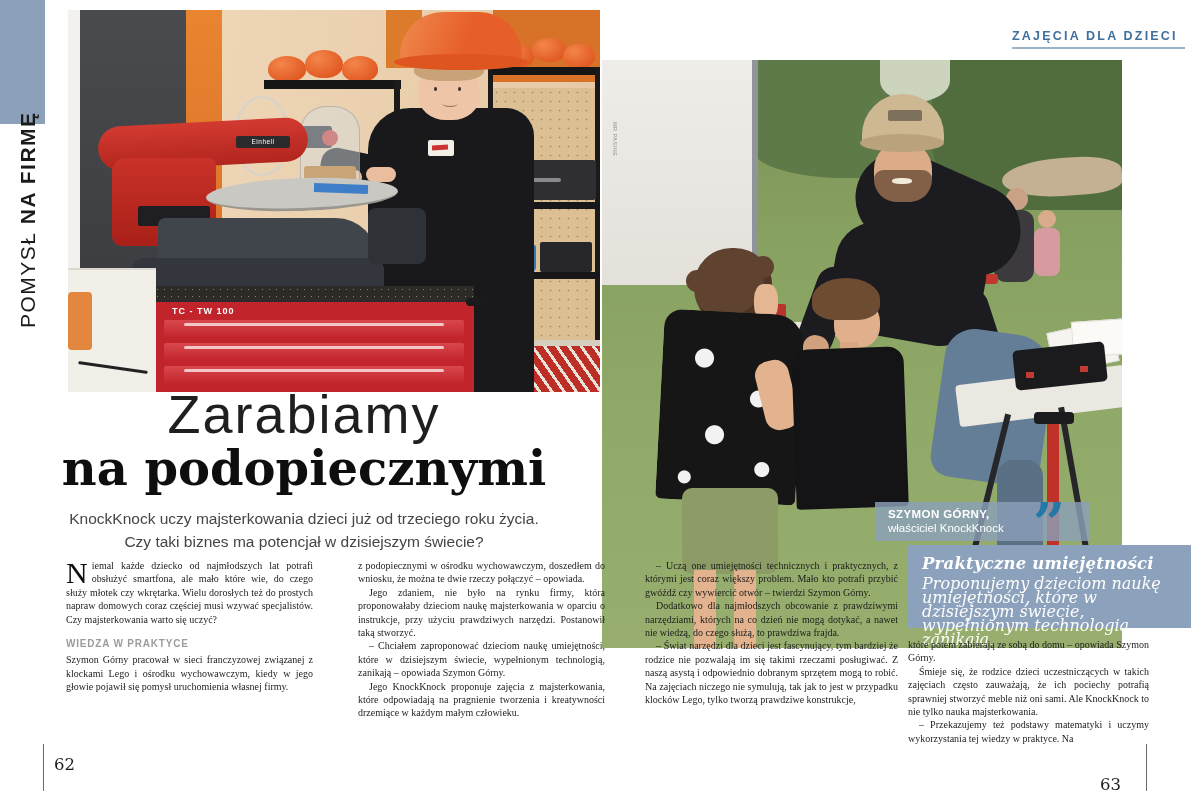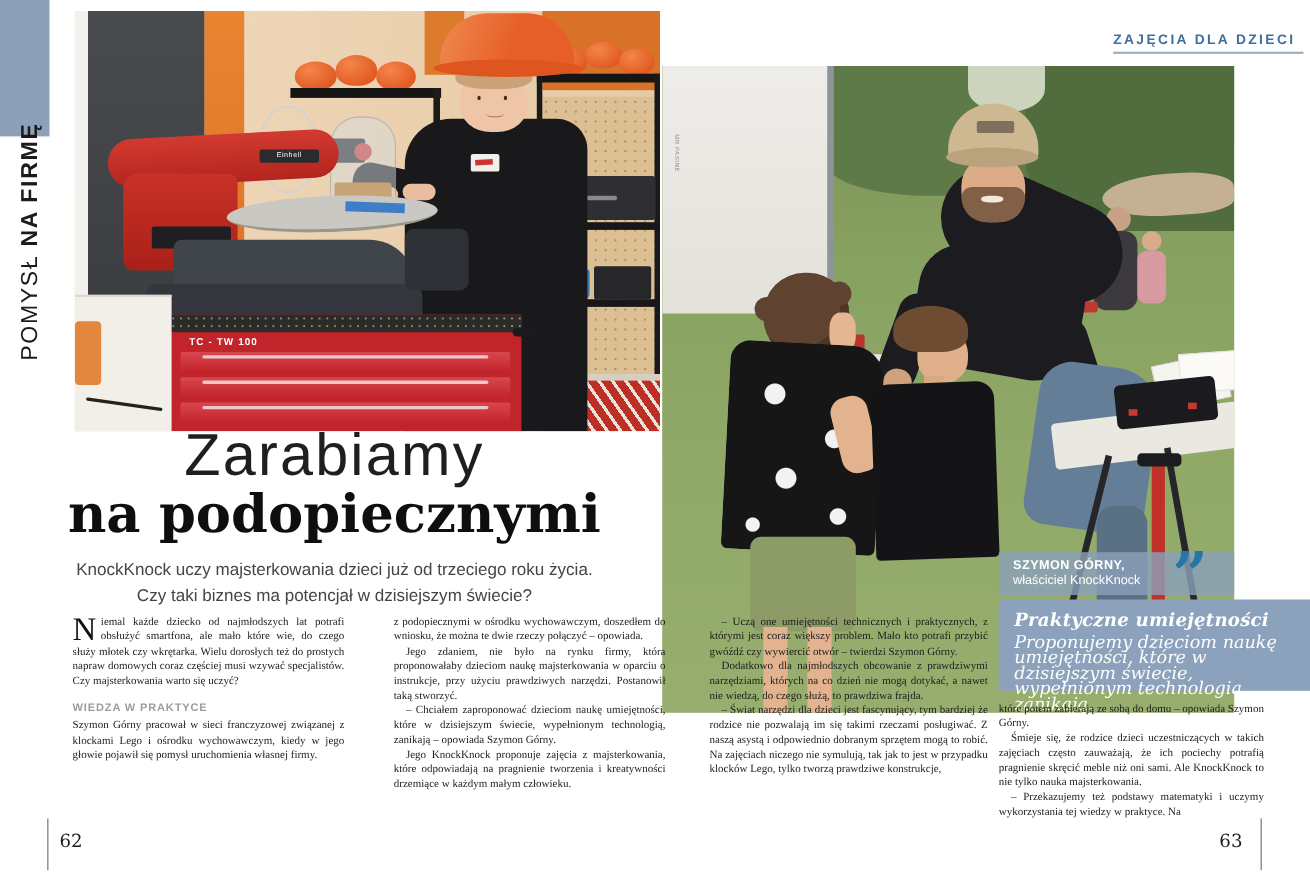"SZYMON GÓRNY," .quote-overlay { left: 908px -> 875px }
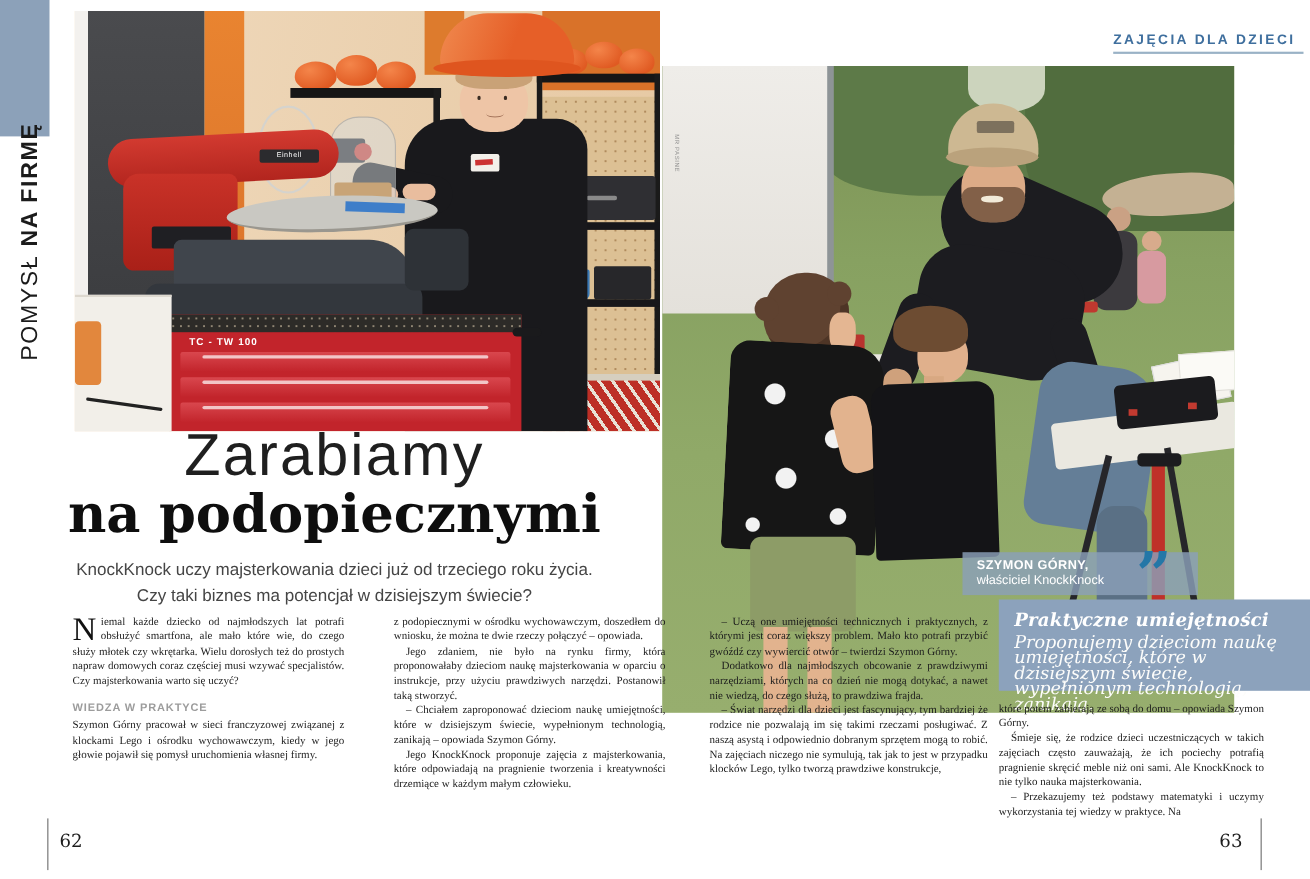"Śmieje się, że rodzice dzieci" p.ind { text: pragnienie skręcić -> sprawniej stworzyć }
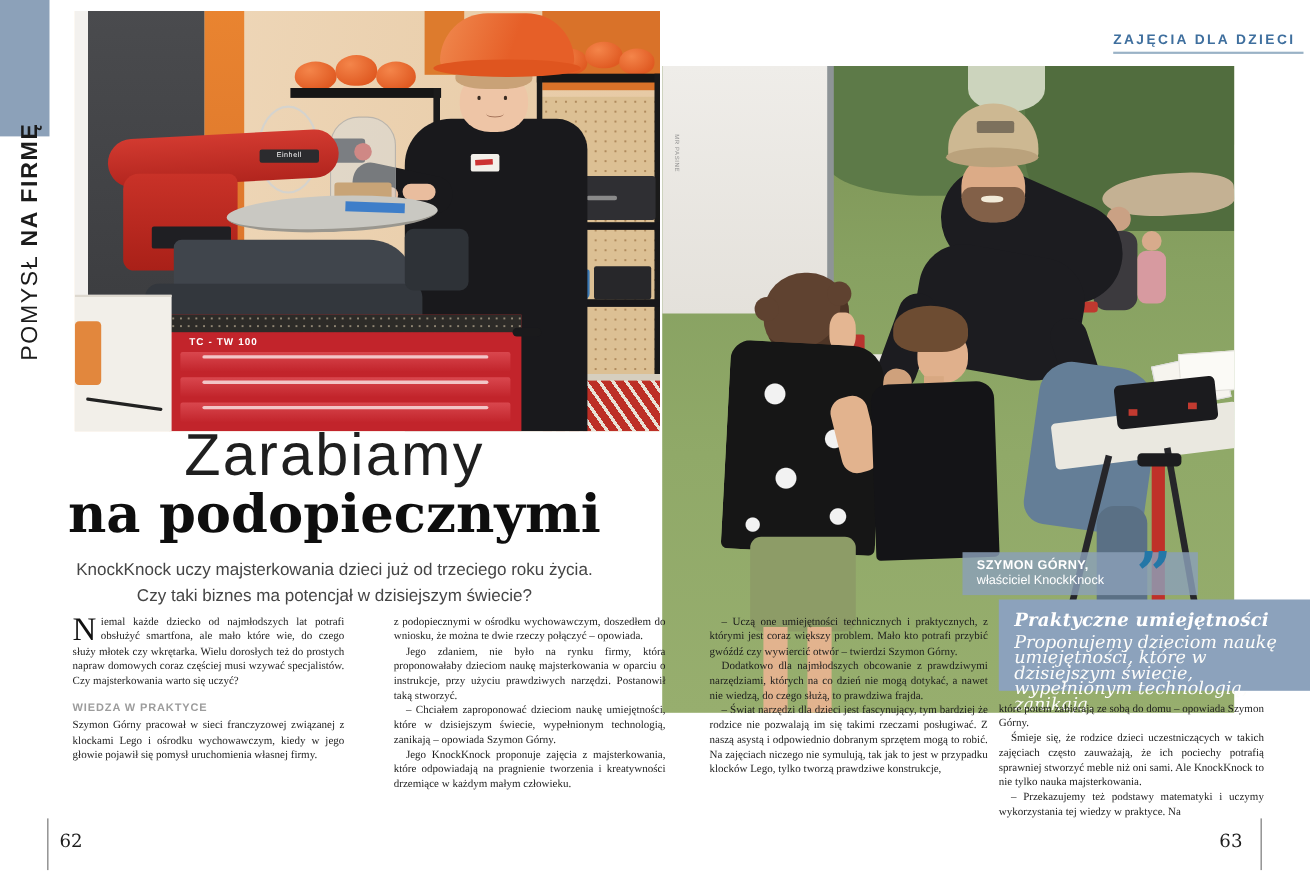"63" div.abs { margin-top: none -> 20px; text-align: center -> left }
